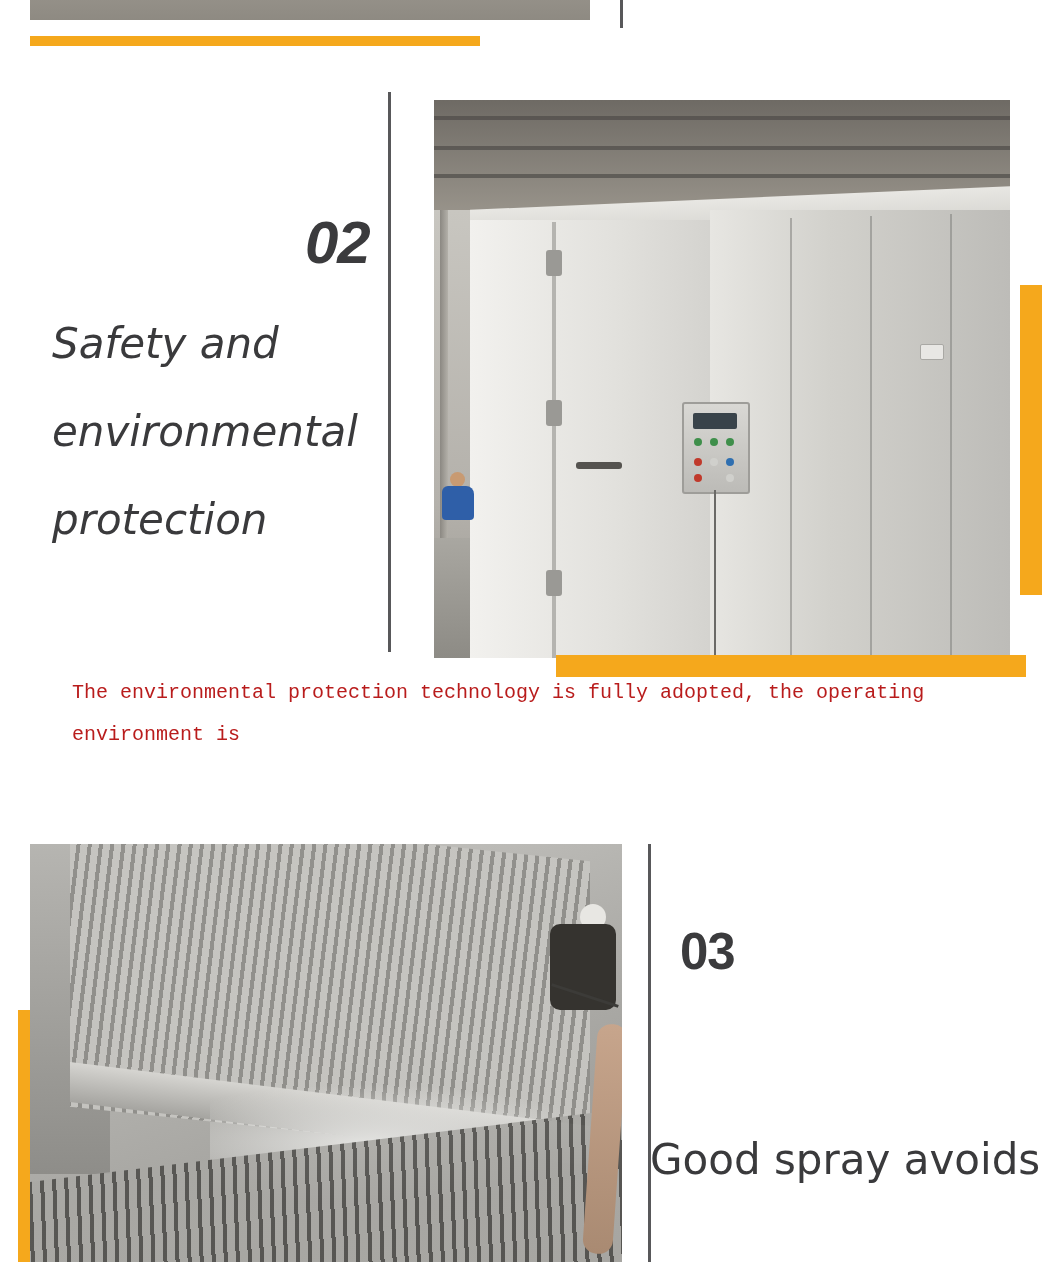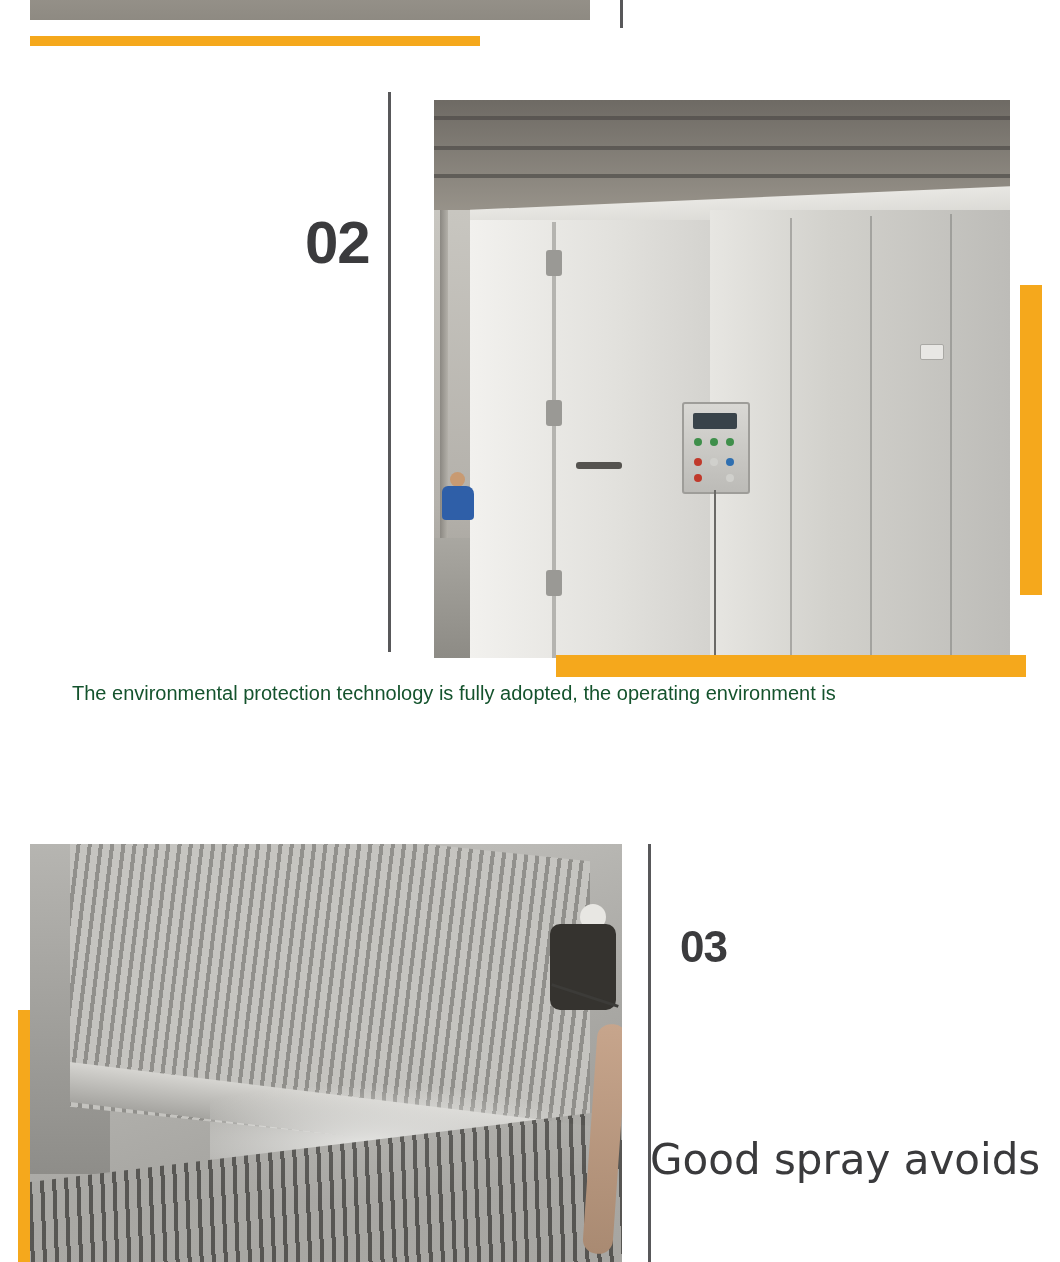"02" #sec02 { font-style: none -> italic }
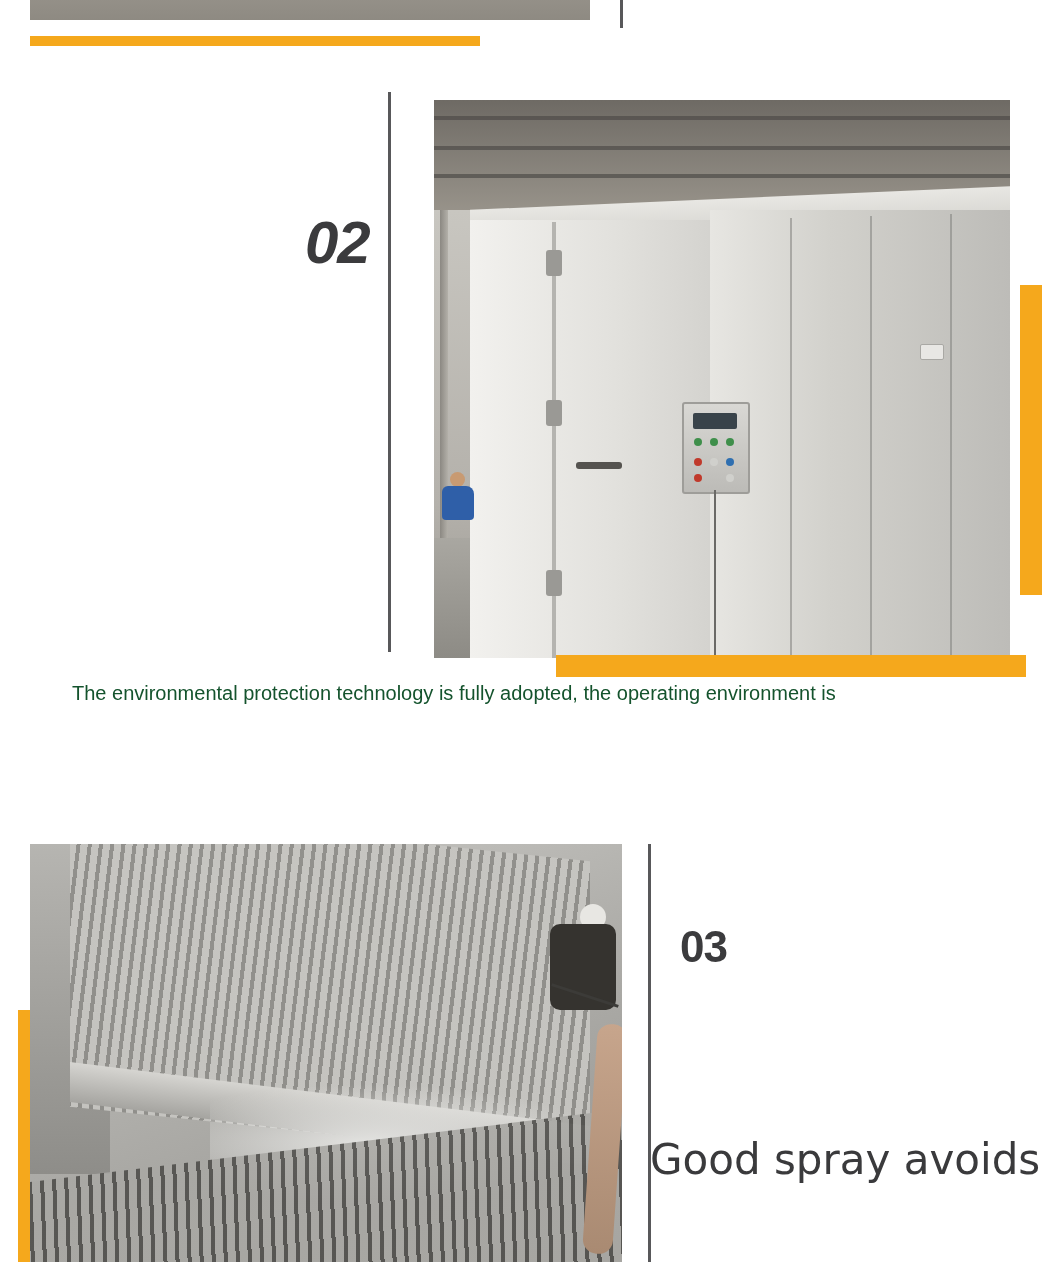"Safety and environmental protection" div { html: none -> <div>Safety and environmental protection</div> }
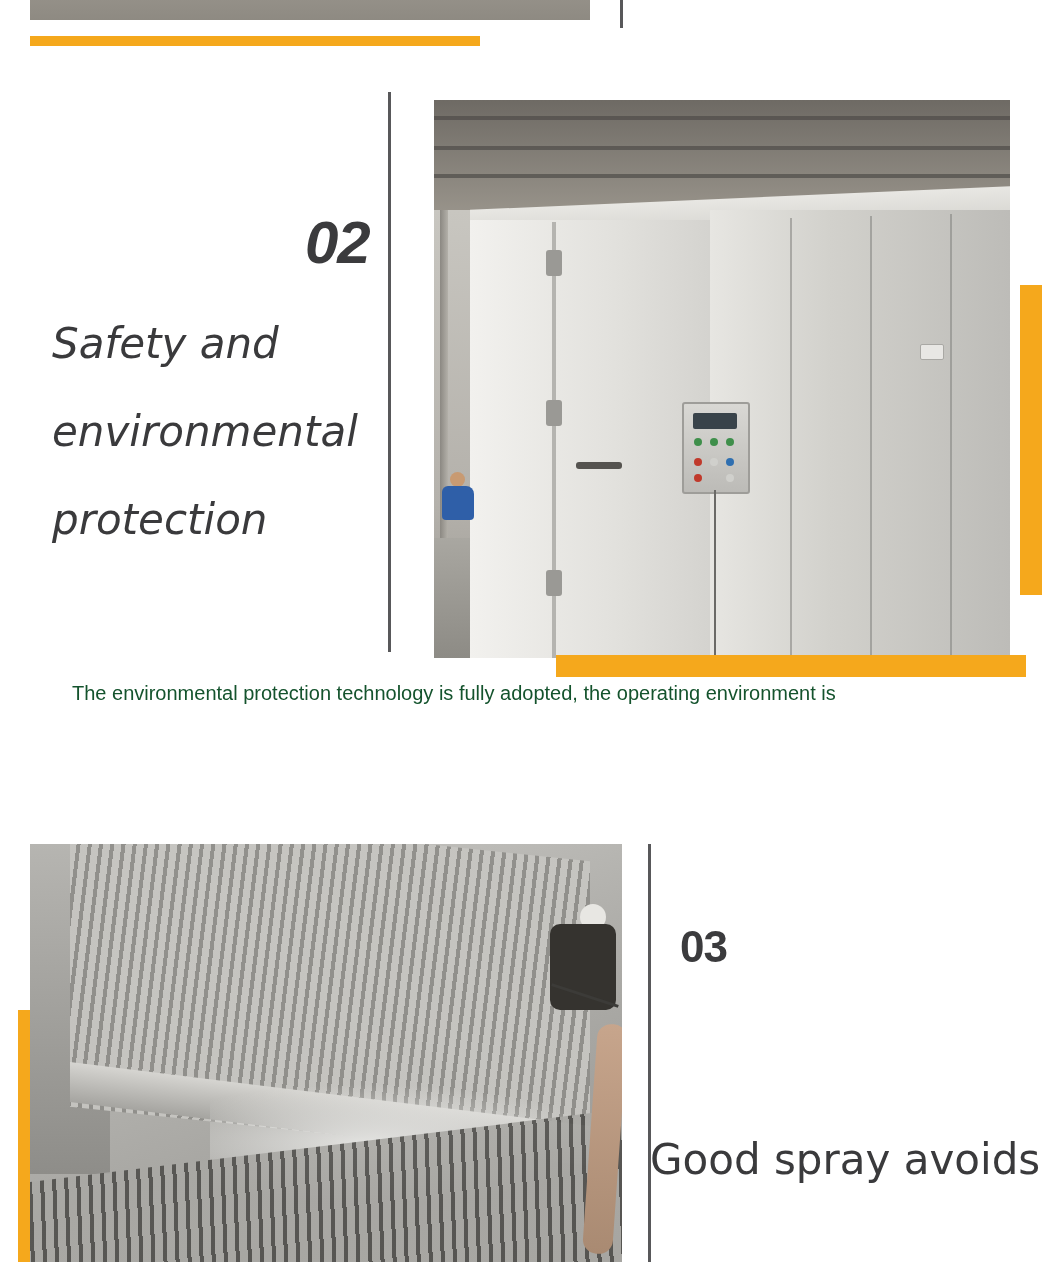"The environmental protection technology" #para { color: #14532d -> #b91c1c; font-family: Liberation Sans, sans-serif -> Liberation Mono, monospace }
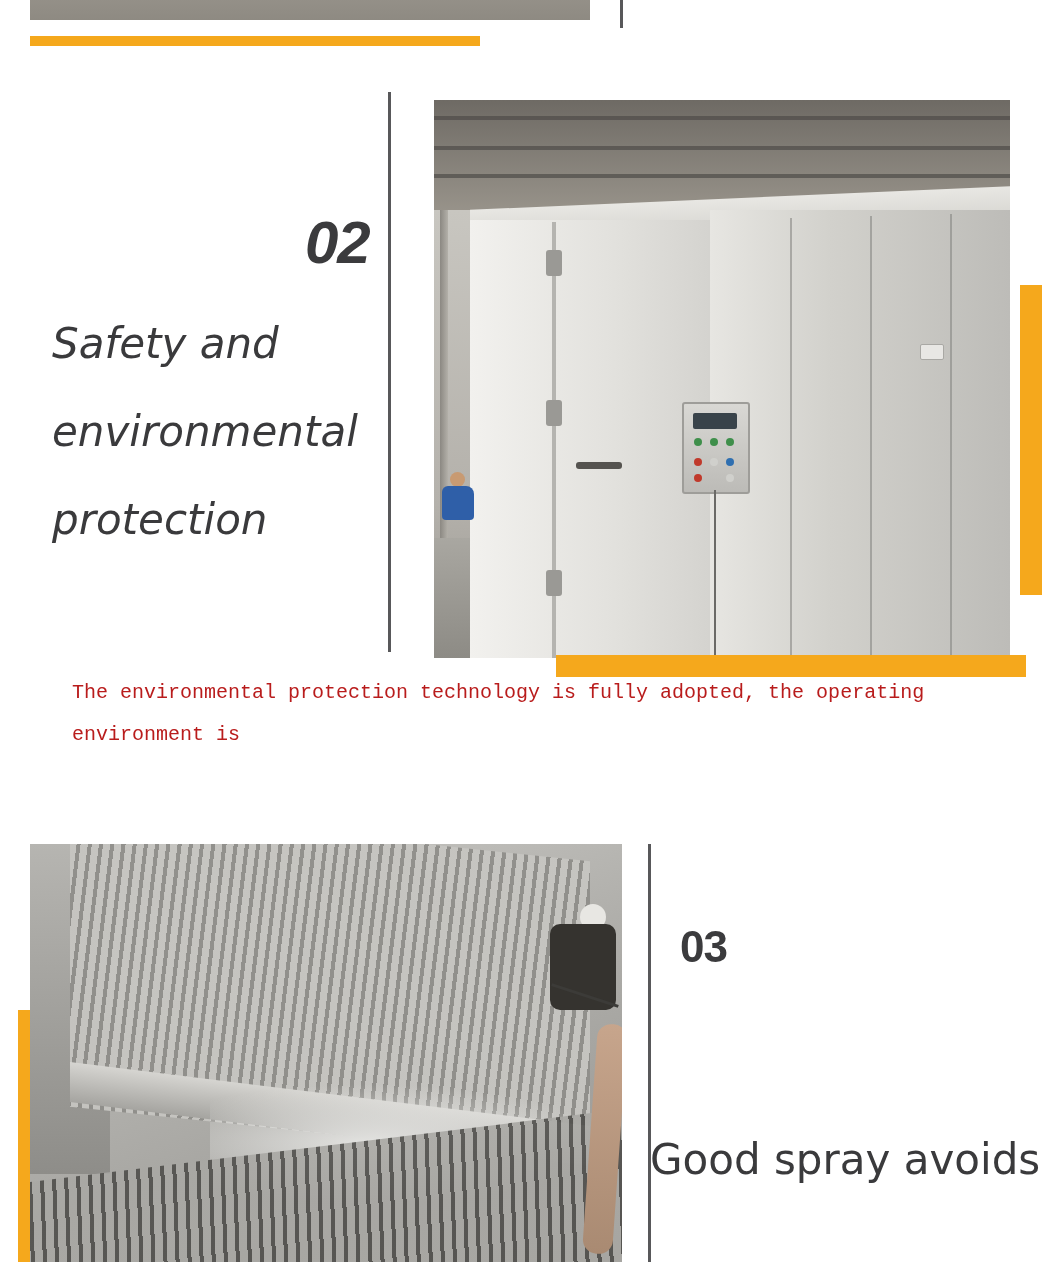"03" #sec03-num { font-size: 44px -> 51px }
